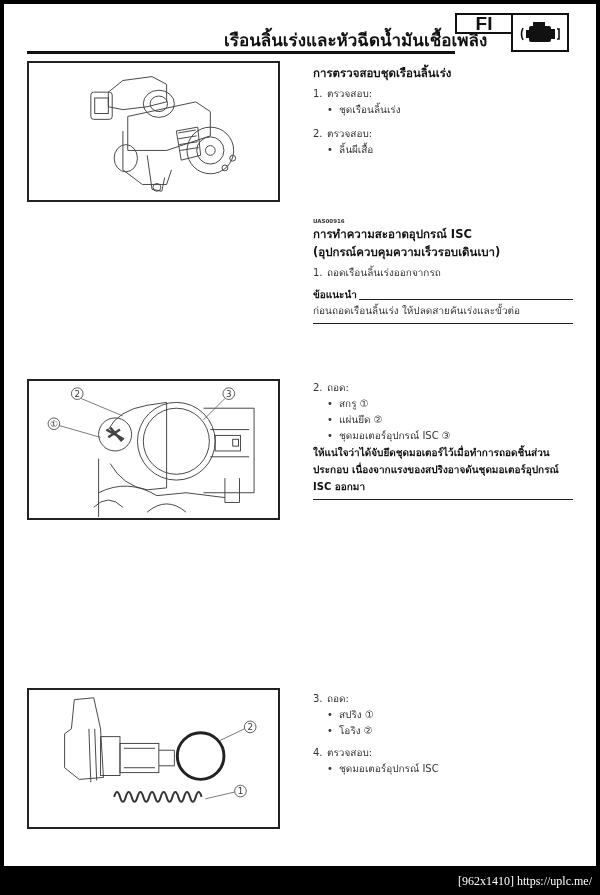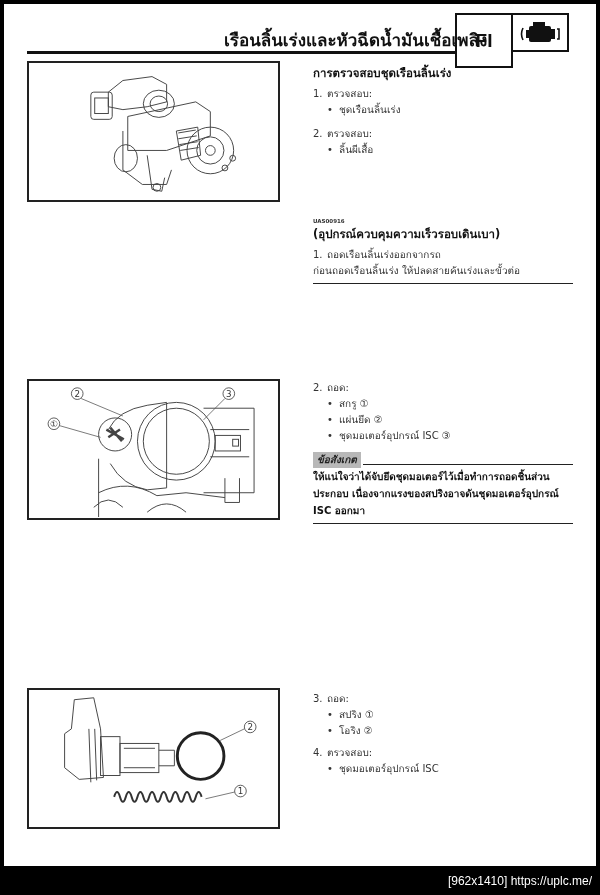"FI" .fi-box { height: 55px -> 21px }
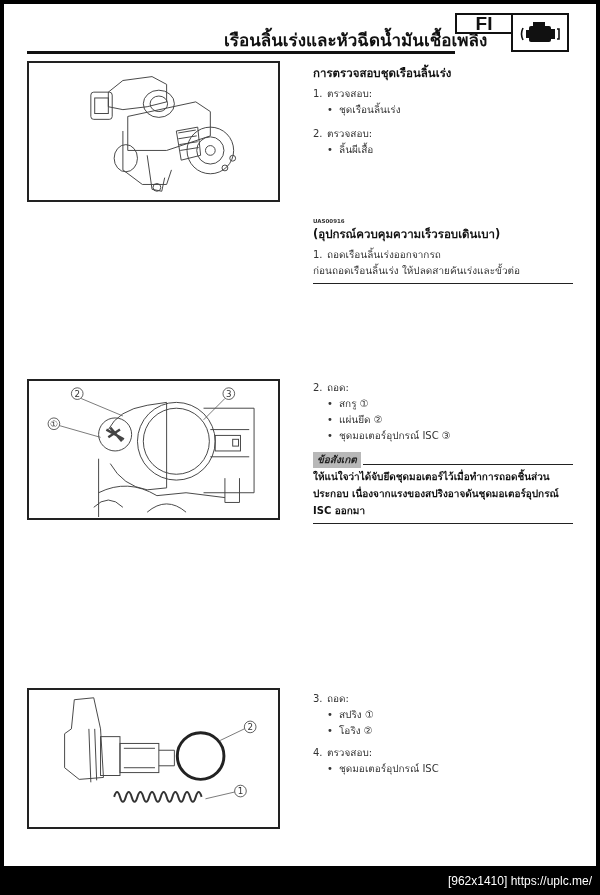"การทำความสะอาดอุปกรณ์ ISC" div.sec-title { html: none -> <div>การทำความสะอาดอุปกรณ์ ISC</div> }
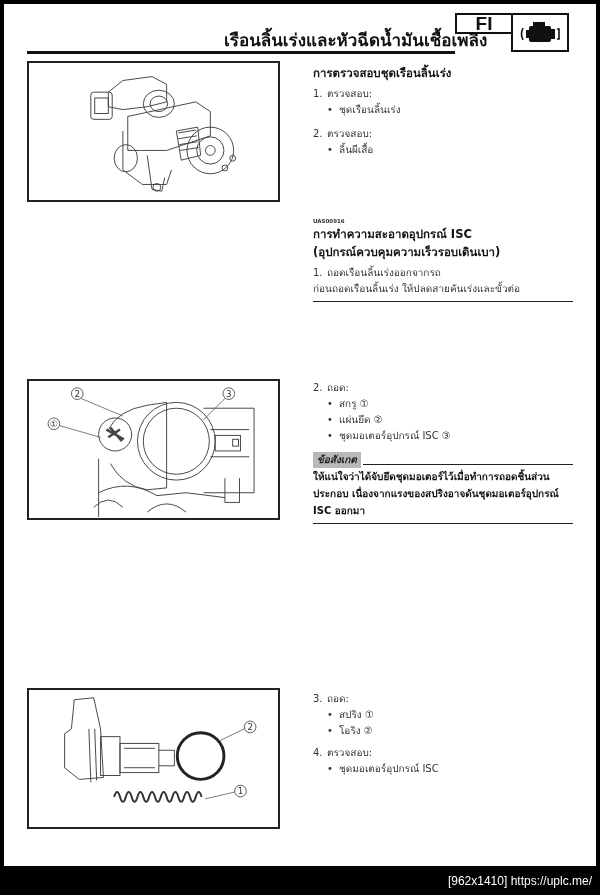"ข้อแนะนำ" div.tip-head { html: none -> <div> <span>ข้อแนะนำ</span> <span></span> </div> }
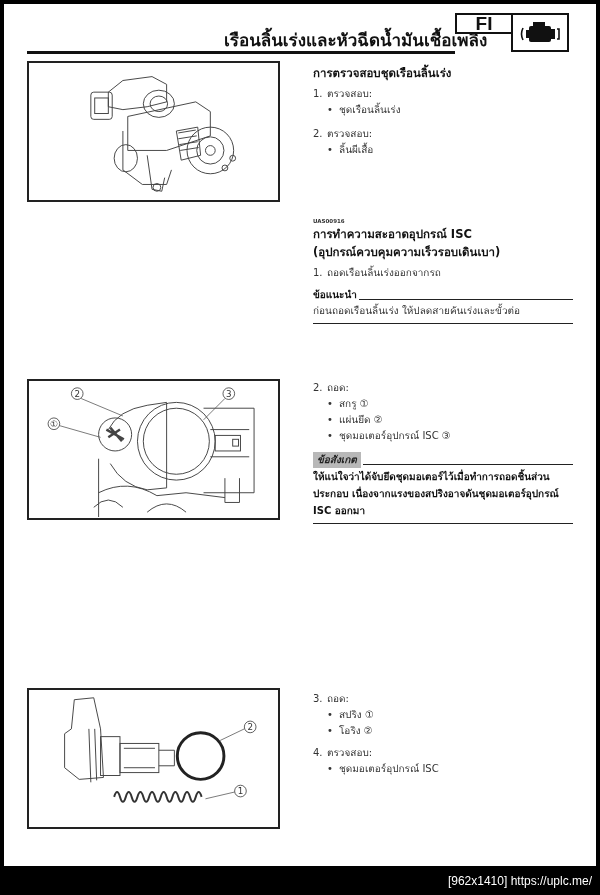"ข้อสังเกต" div.tip-head { html: <div> <span>ข้อสังเกต</span> <span></span> </div> -> none }
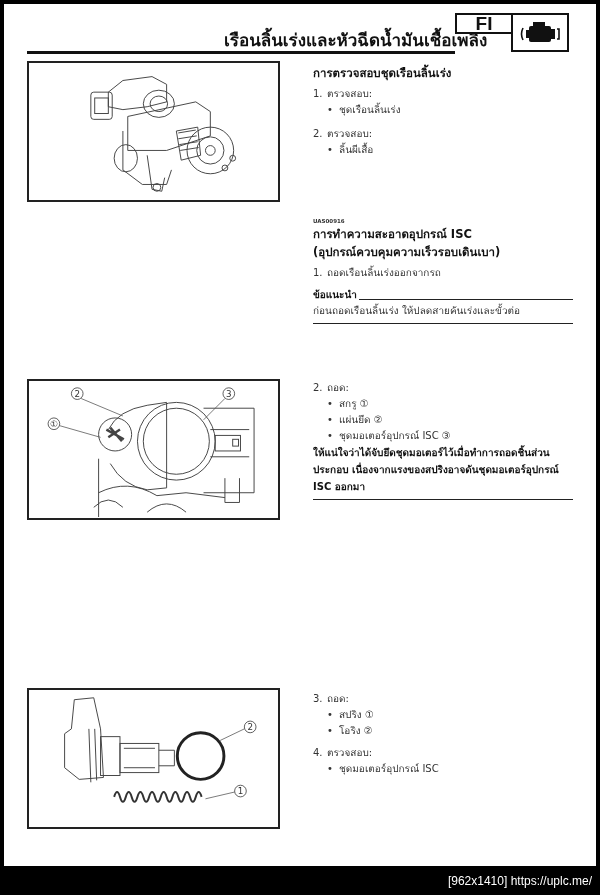"[962x1410] https://uplc.me/" .footer-text { font-family: Liberation Sans, sans-serif -> Liberation Serif, serif }
